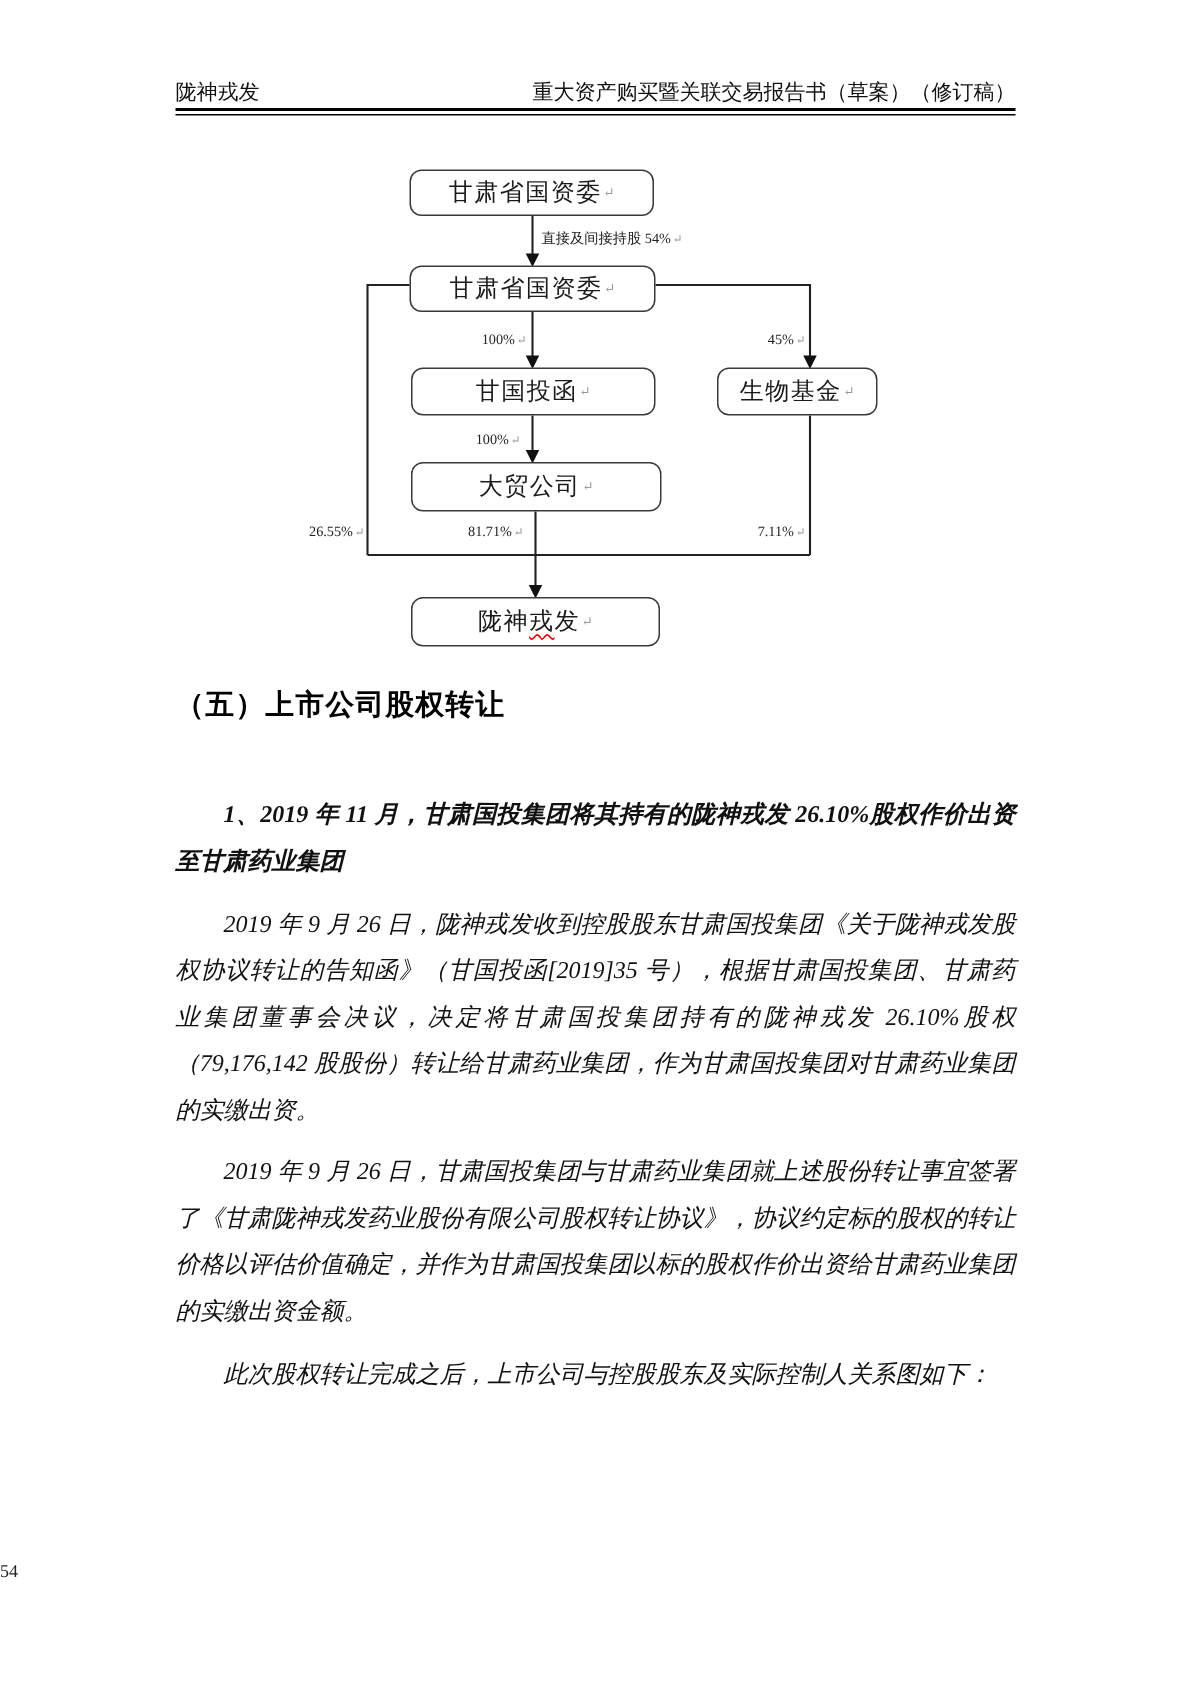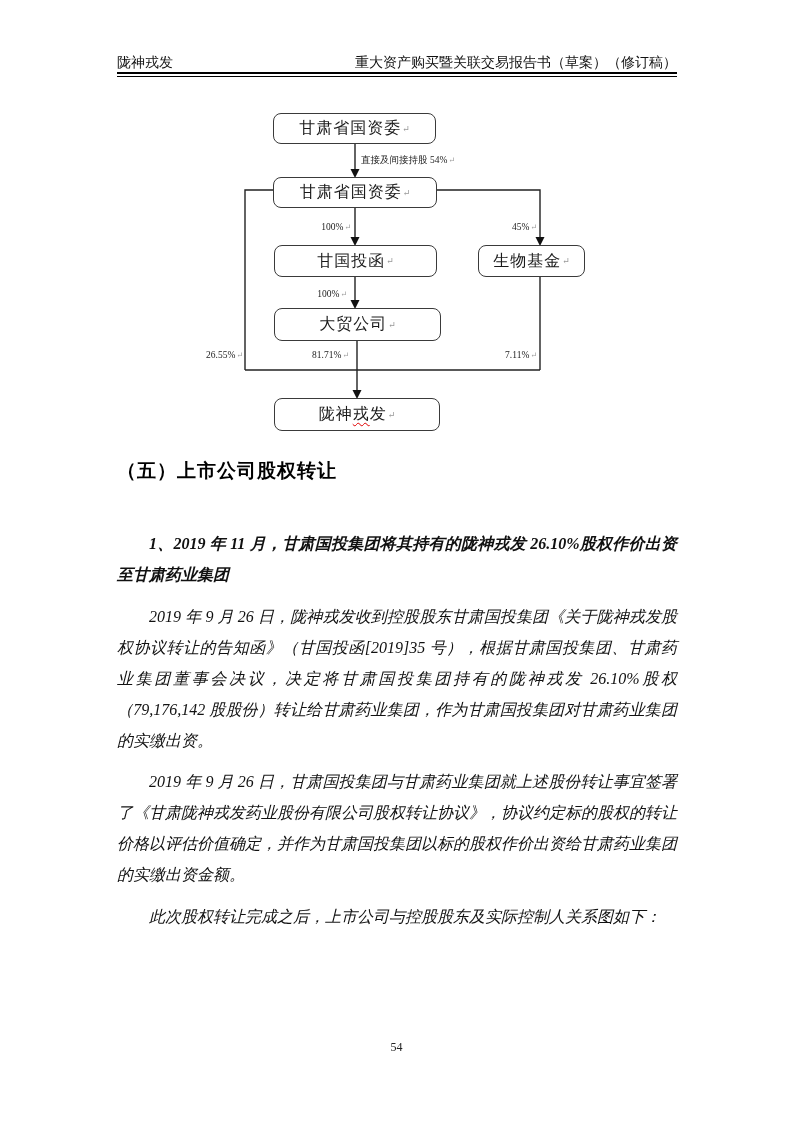"54" .page-num { text-align: center -> none }
